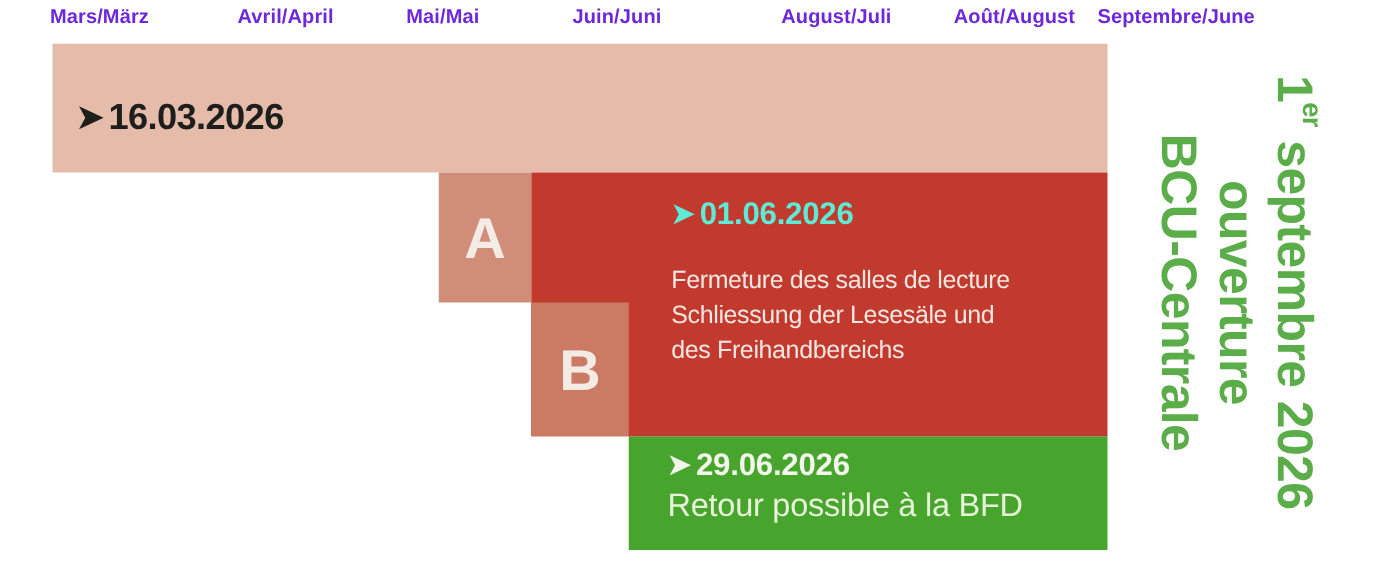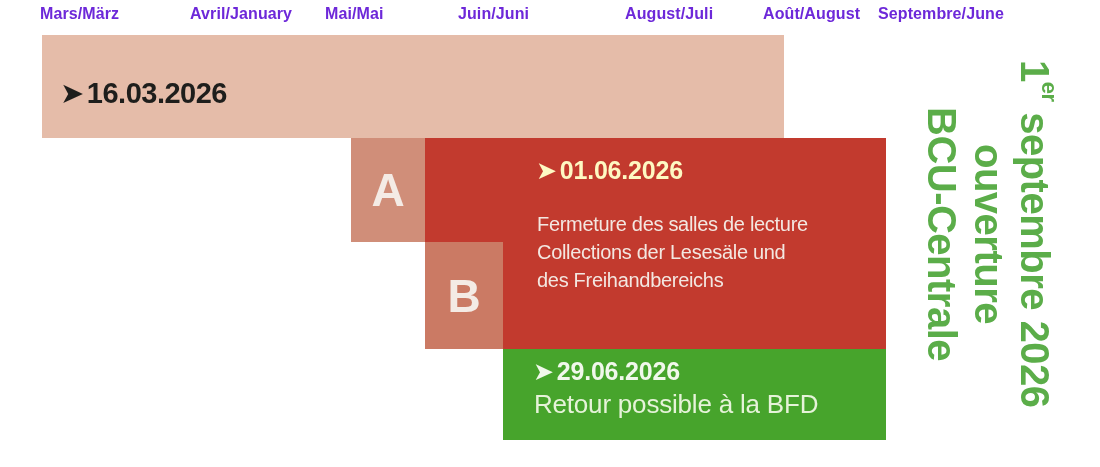"Avril/January" span.month-label { text: Avril/January -> Avril/April }
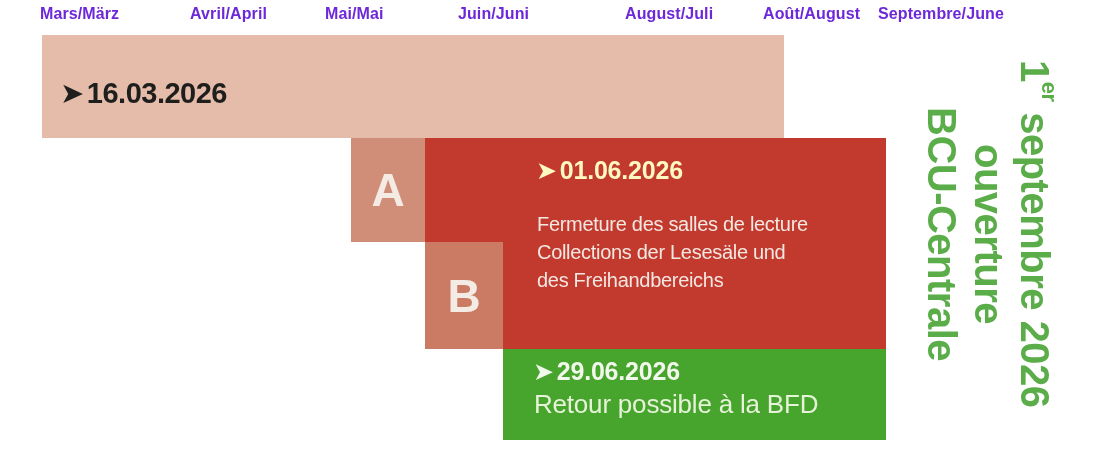"➤16.03.2026" .bar-special { width: 742px -> 844px }
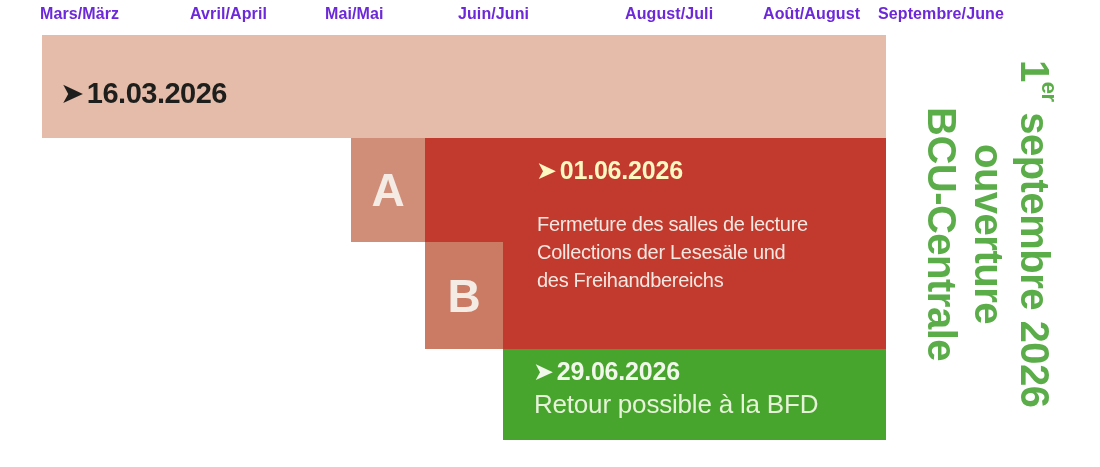"➤01.06.2026" .date-red { color: #fef9c3 -> #5eead4 }
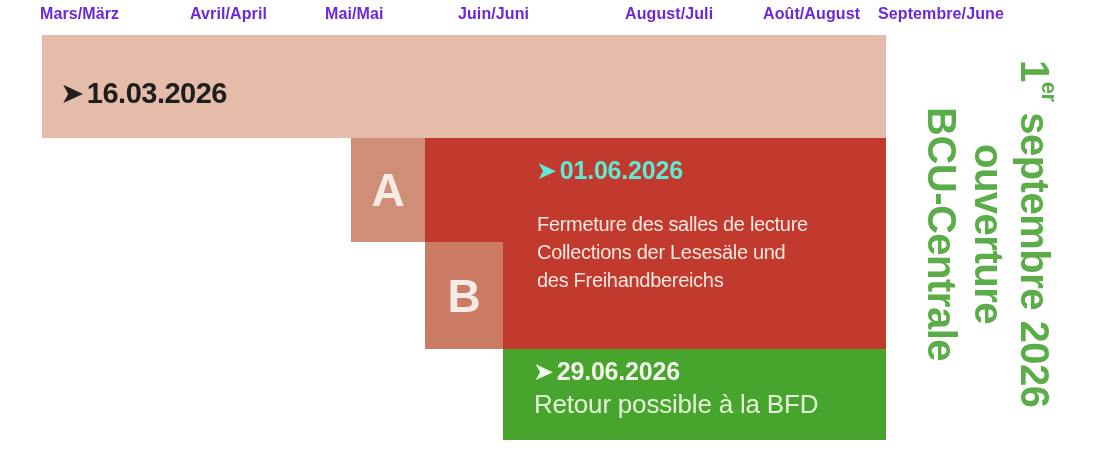"Collections der Lesesäle und" div { text: Collections -> Schliessung }
